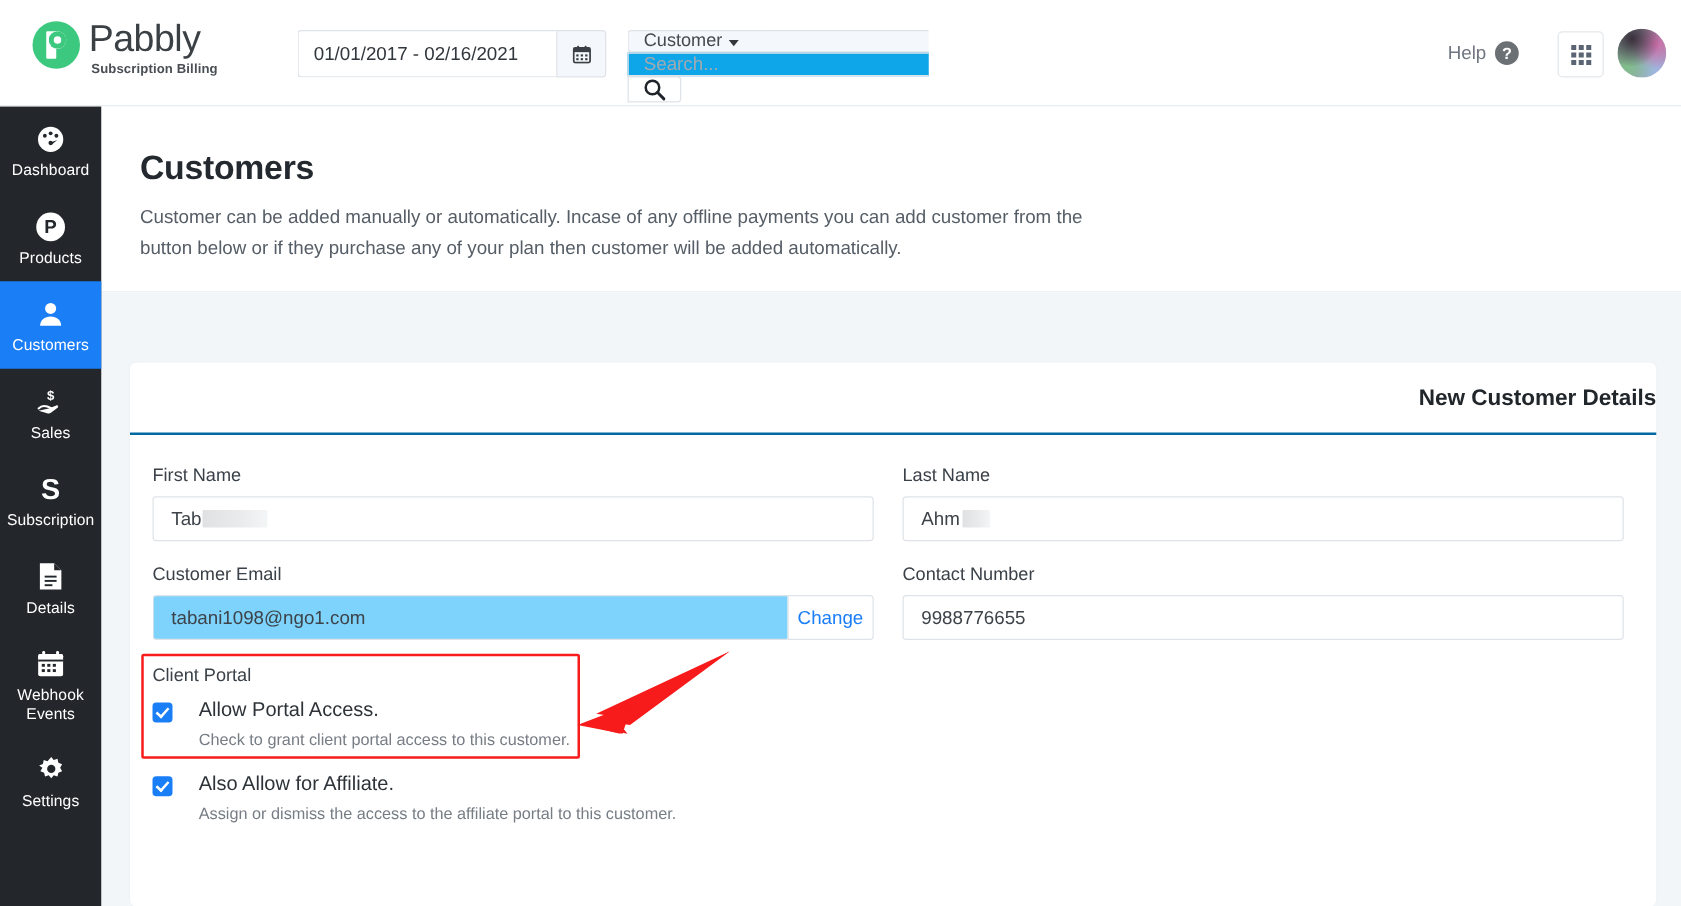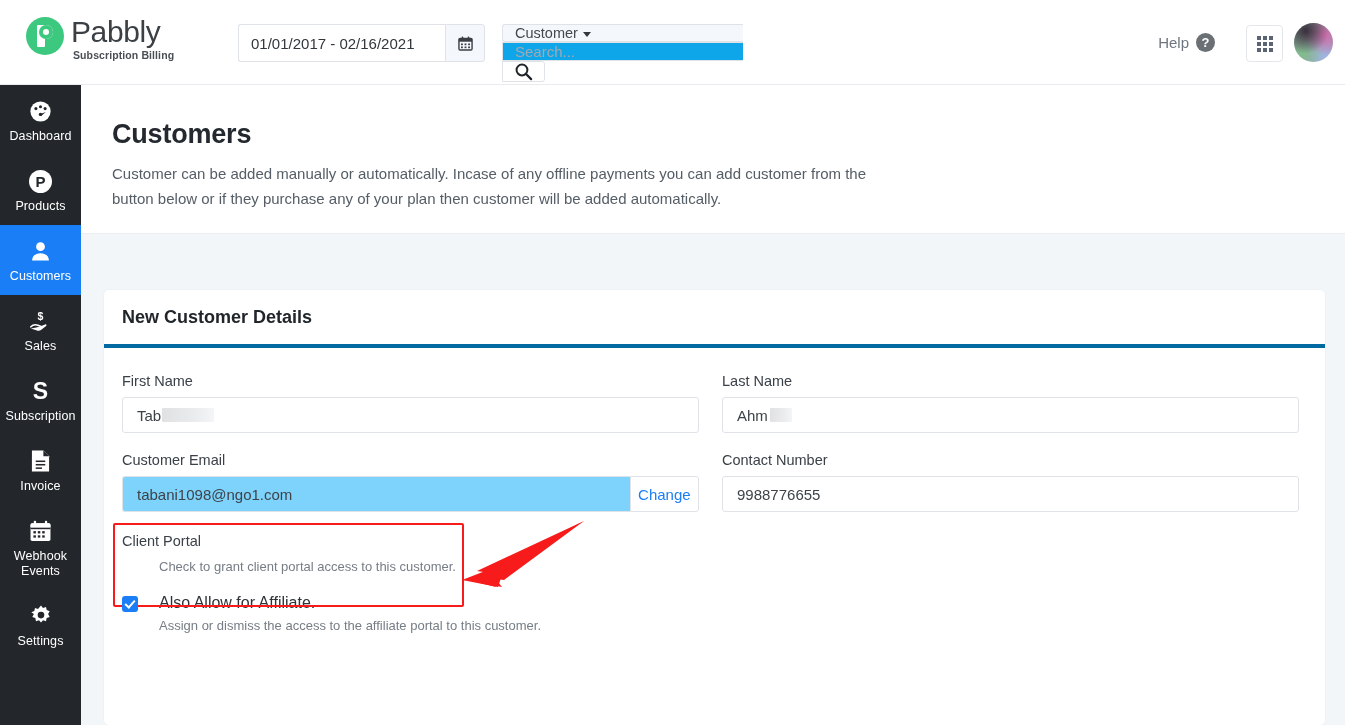"New Customer Details" #card-header { border-bottom: 4px solid #0369a1 -> 2px solid #0369a1; justify-content: none -> flex-end }
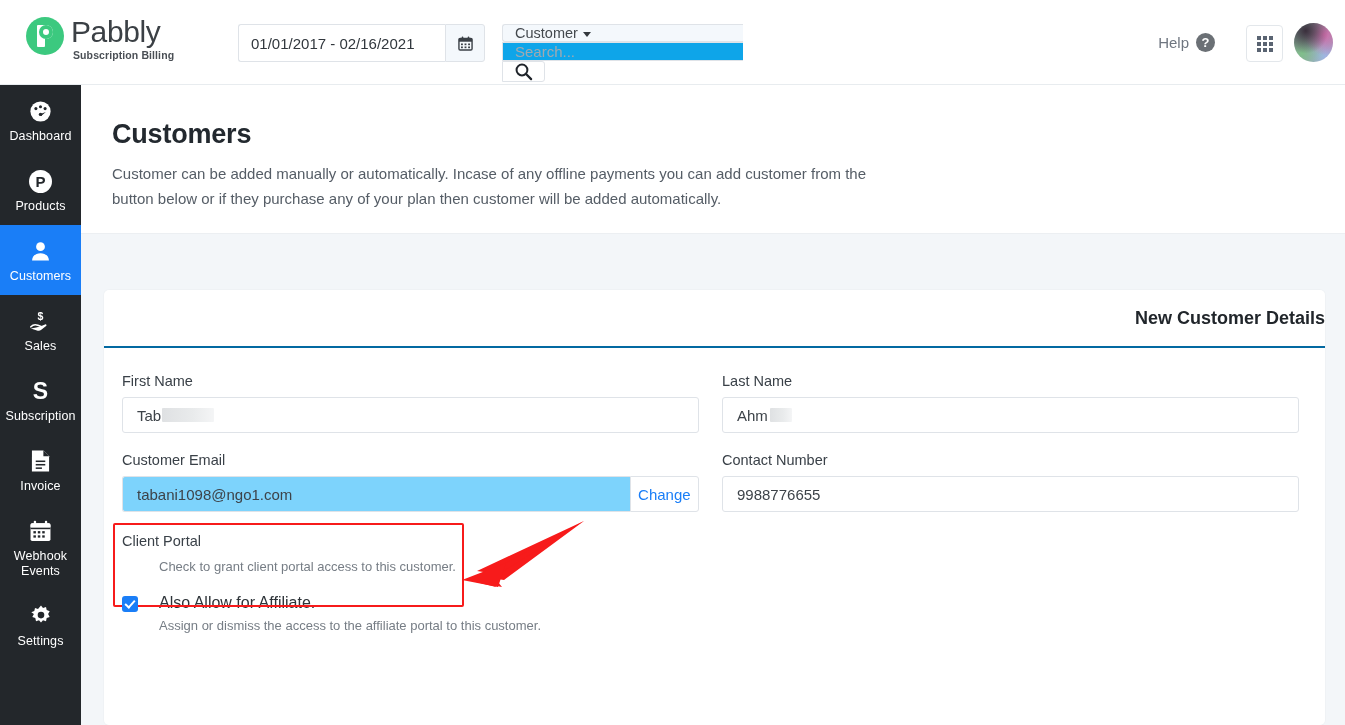"Invoice" div.nav-label { text: Invoice -> Details }
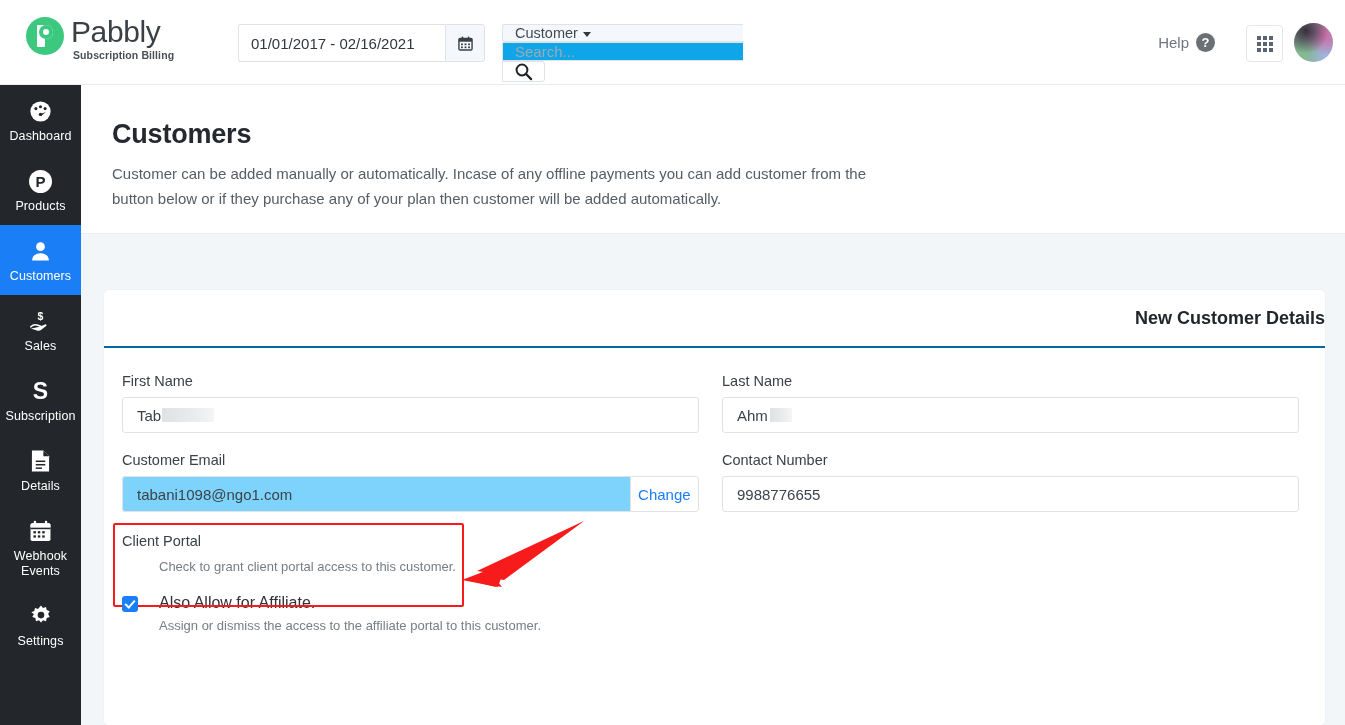"Allow Portal Access." div.check-row { html: none -> <div> <div></div> <div>Allow Portal Access.</div> </div> }
